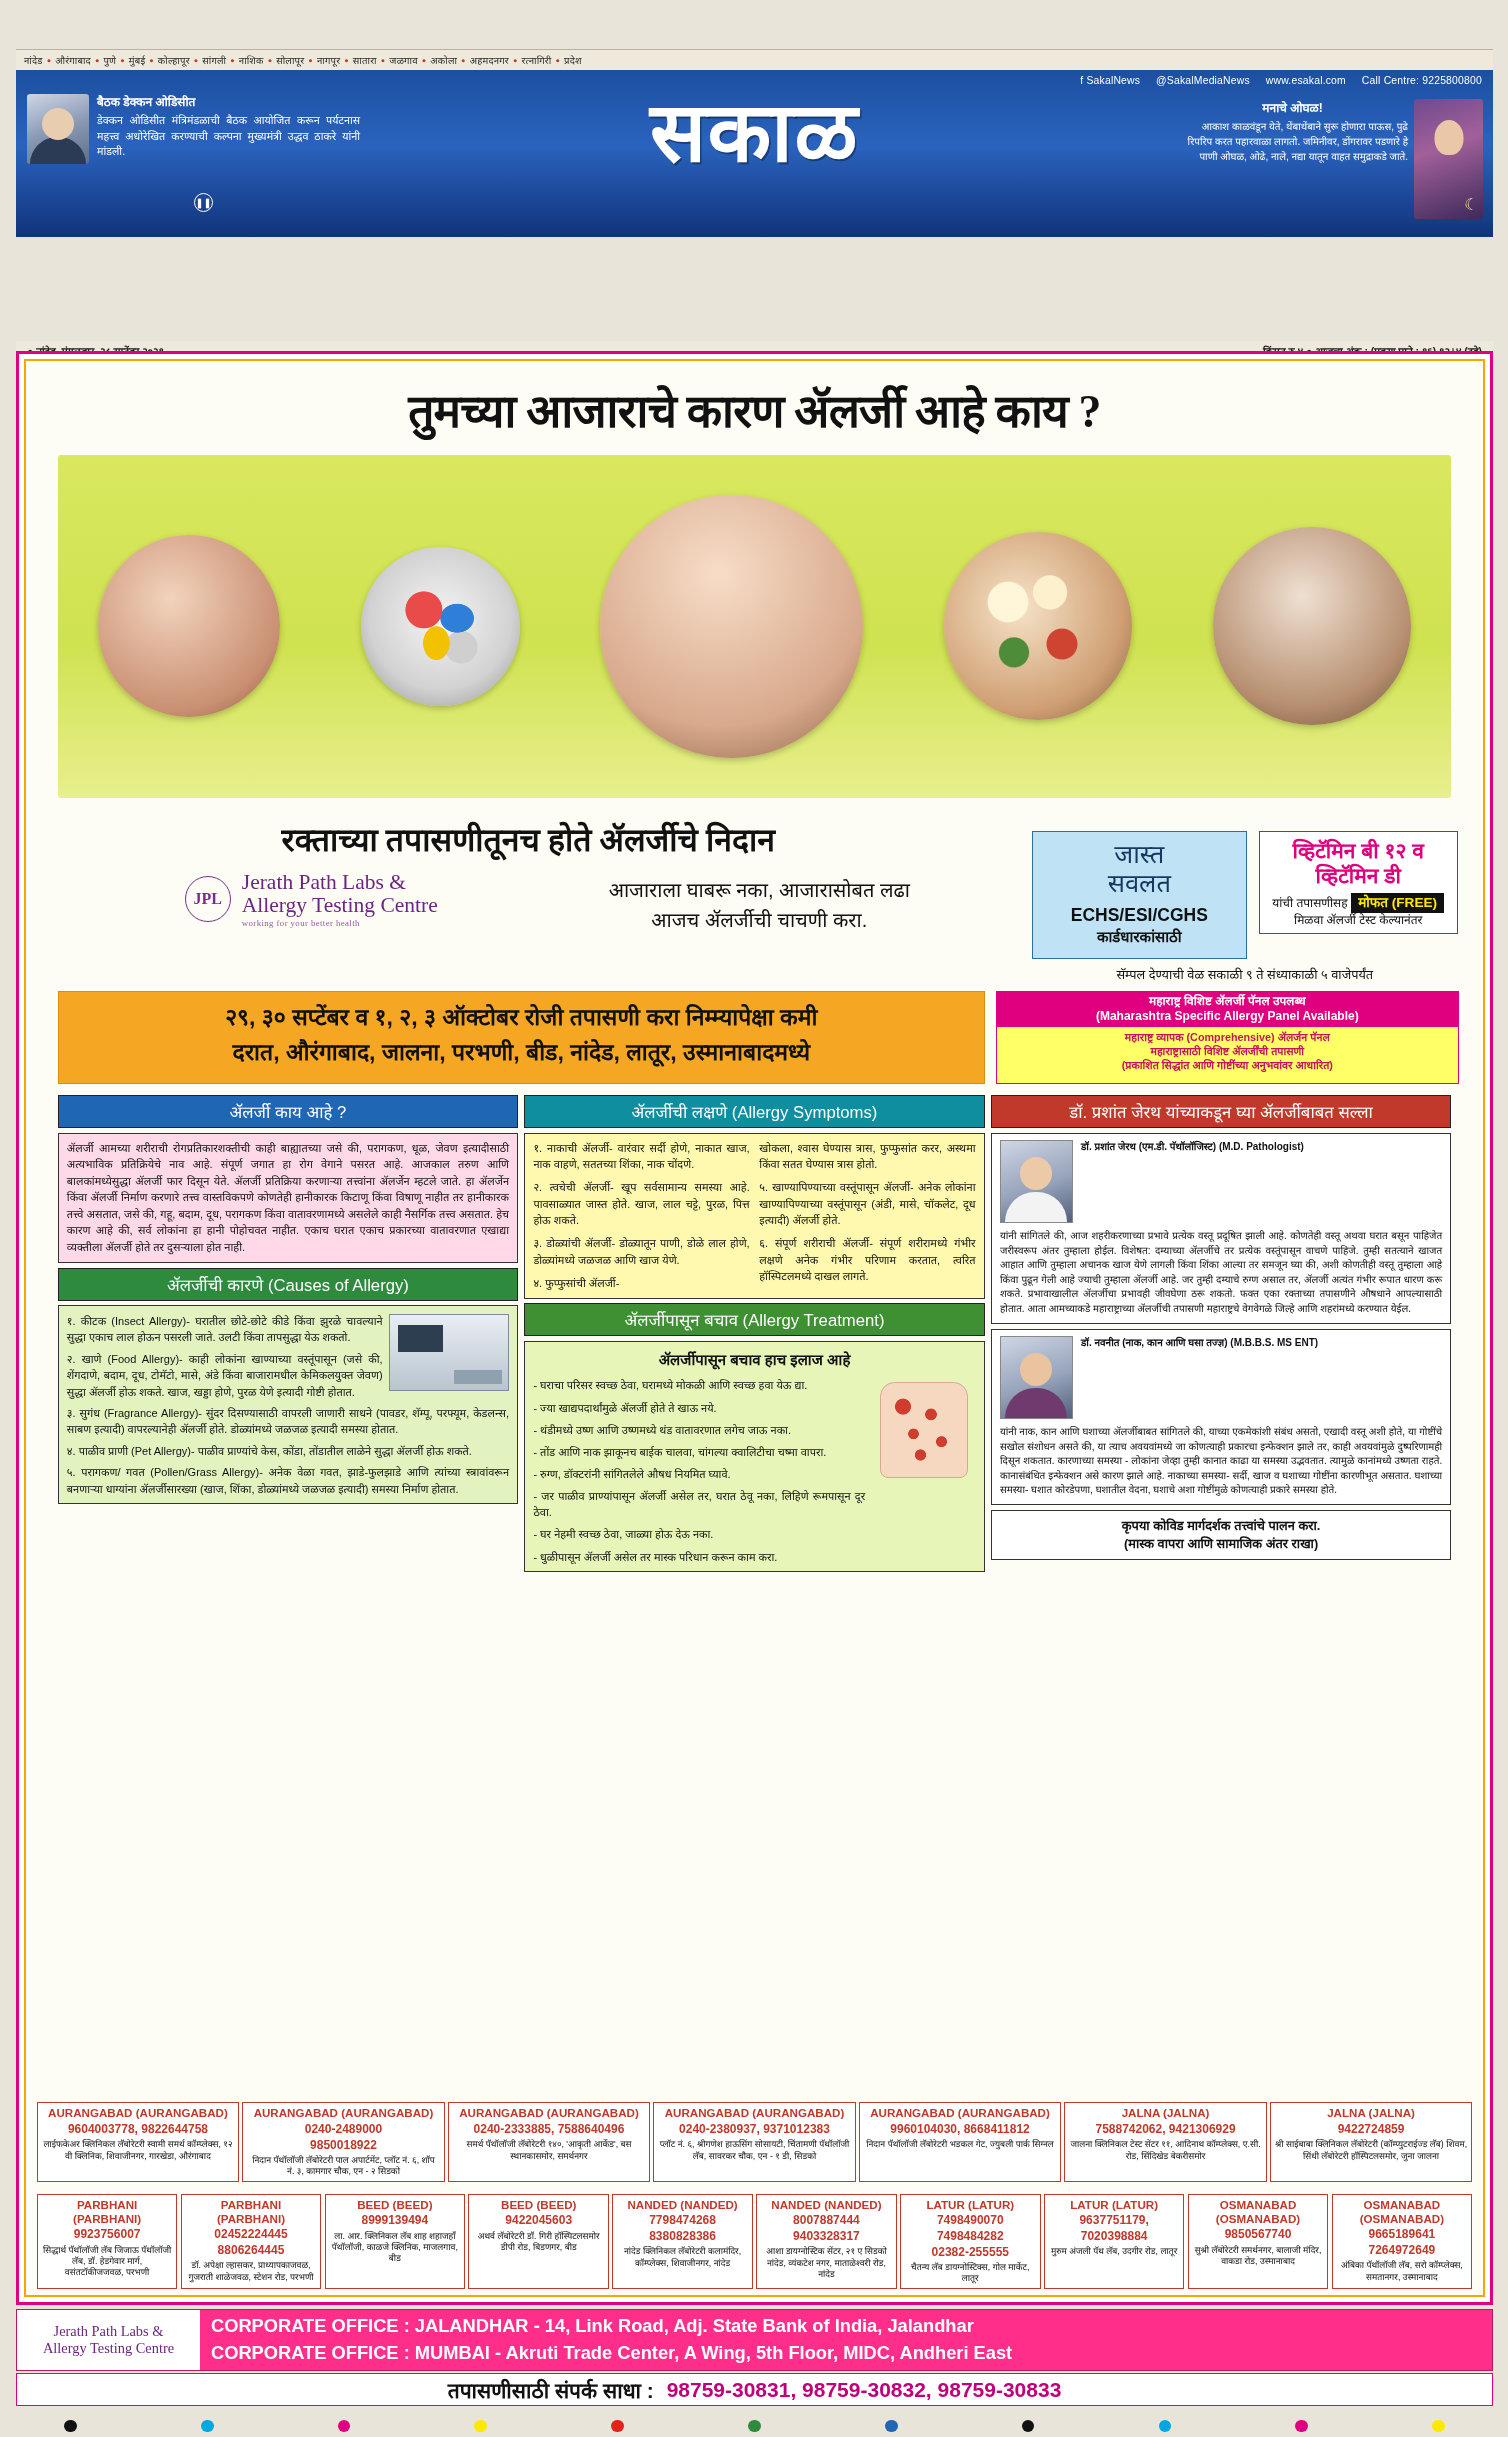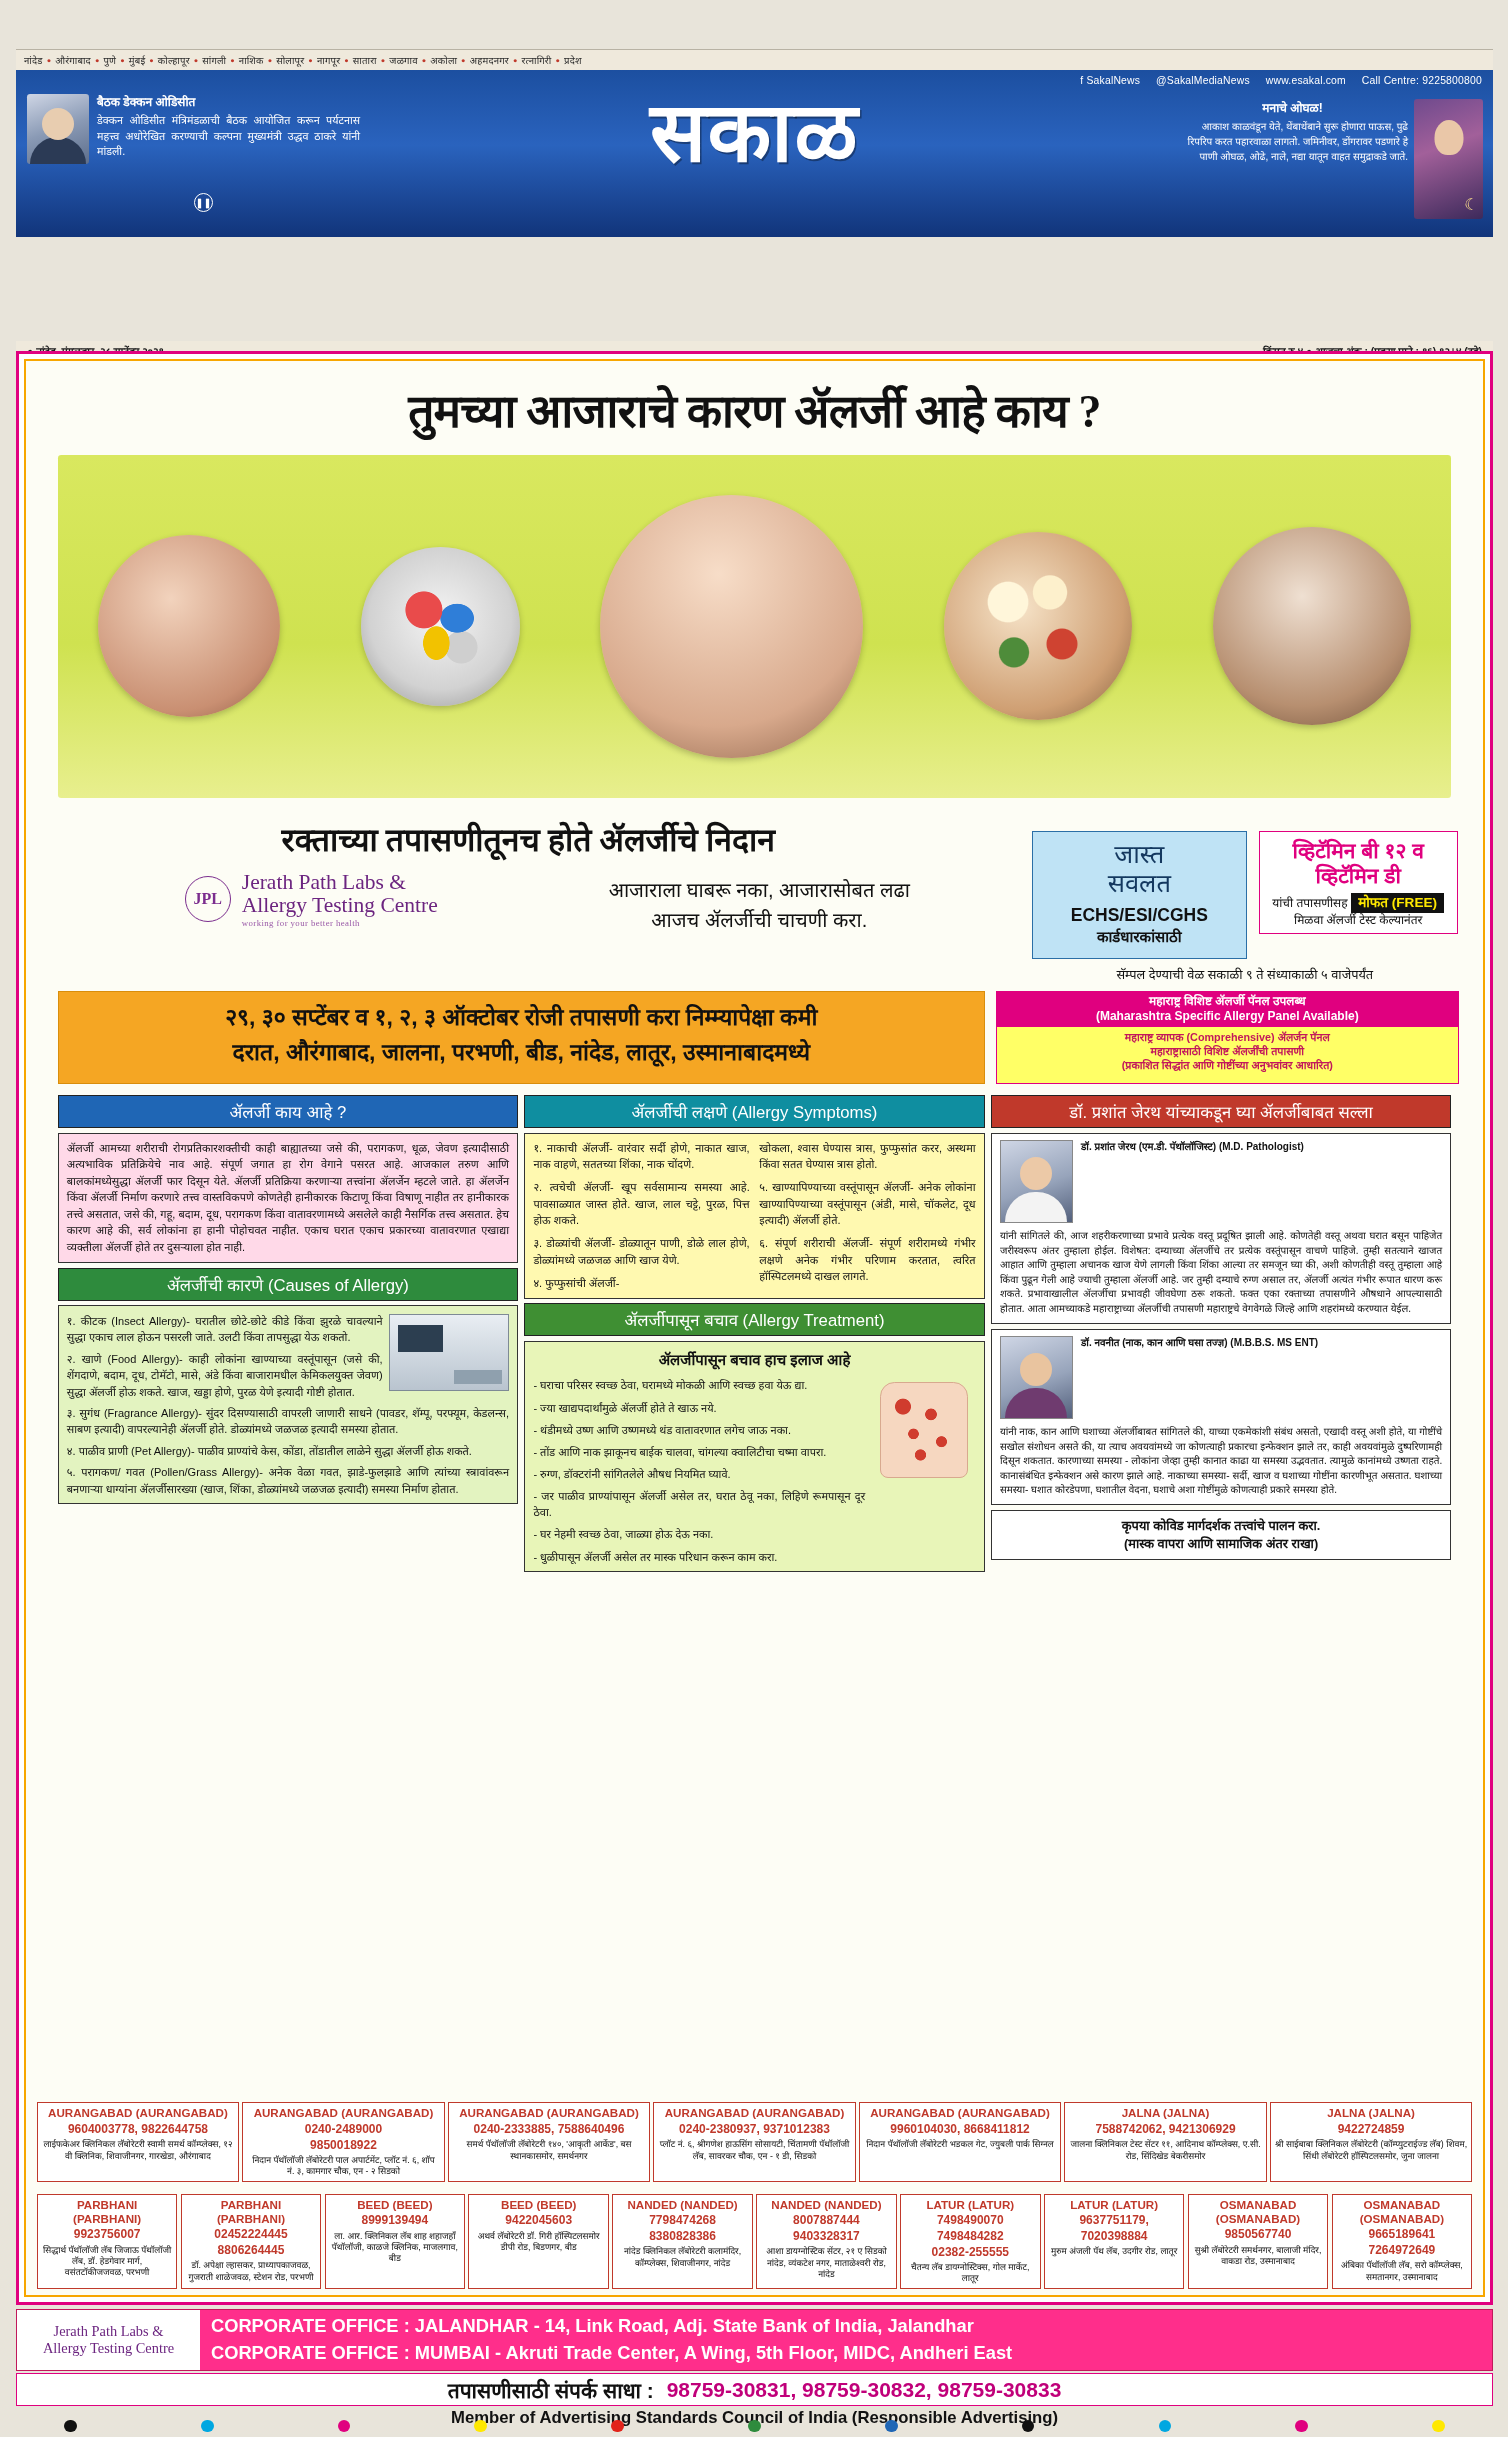"Member of Advertising Standards Council" div.asci { html: <div>Member of Advertising Standards Council of India (Responsible Advertising)</div> -> none }
